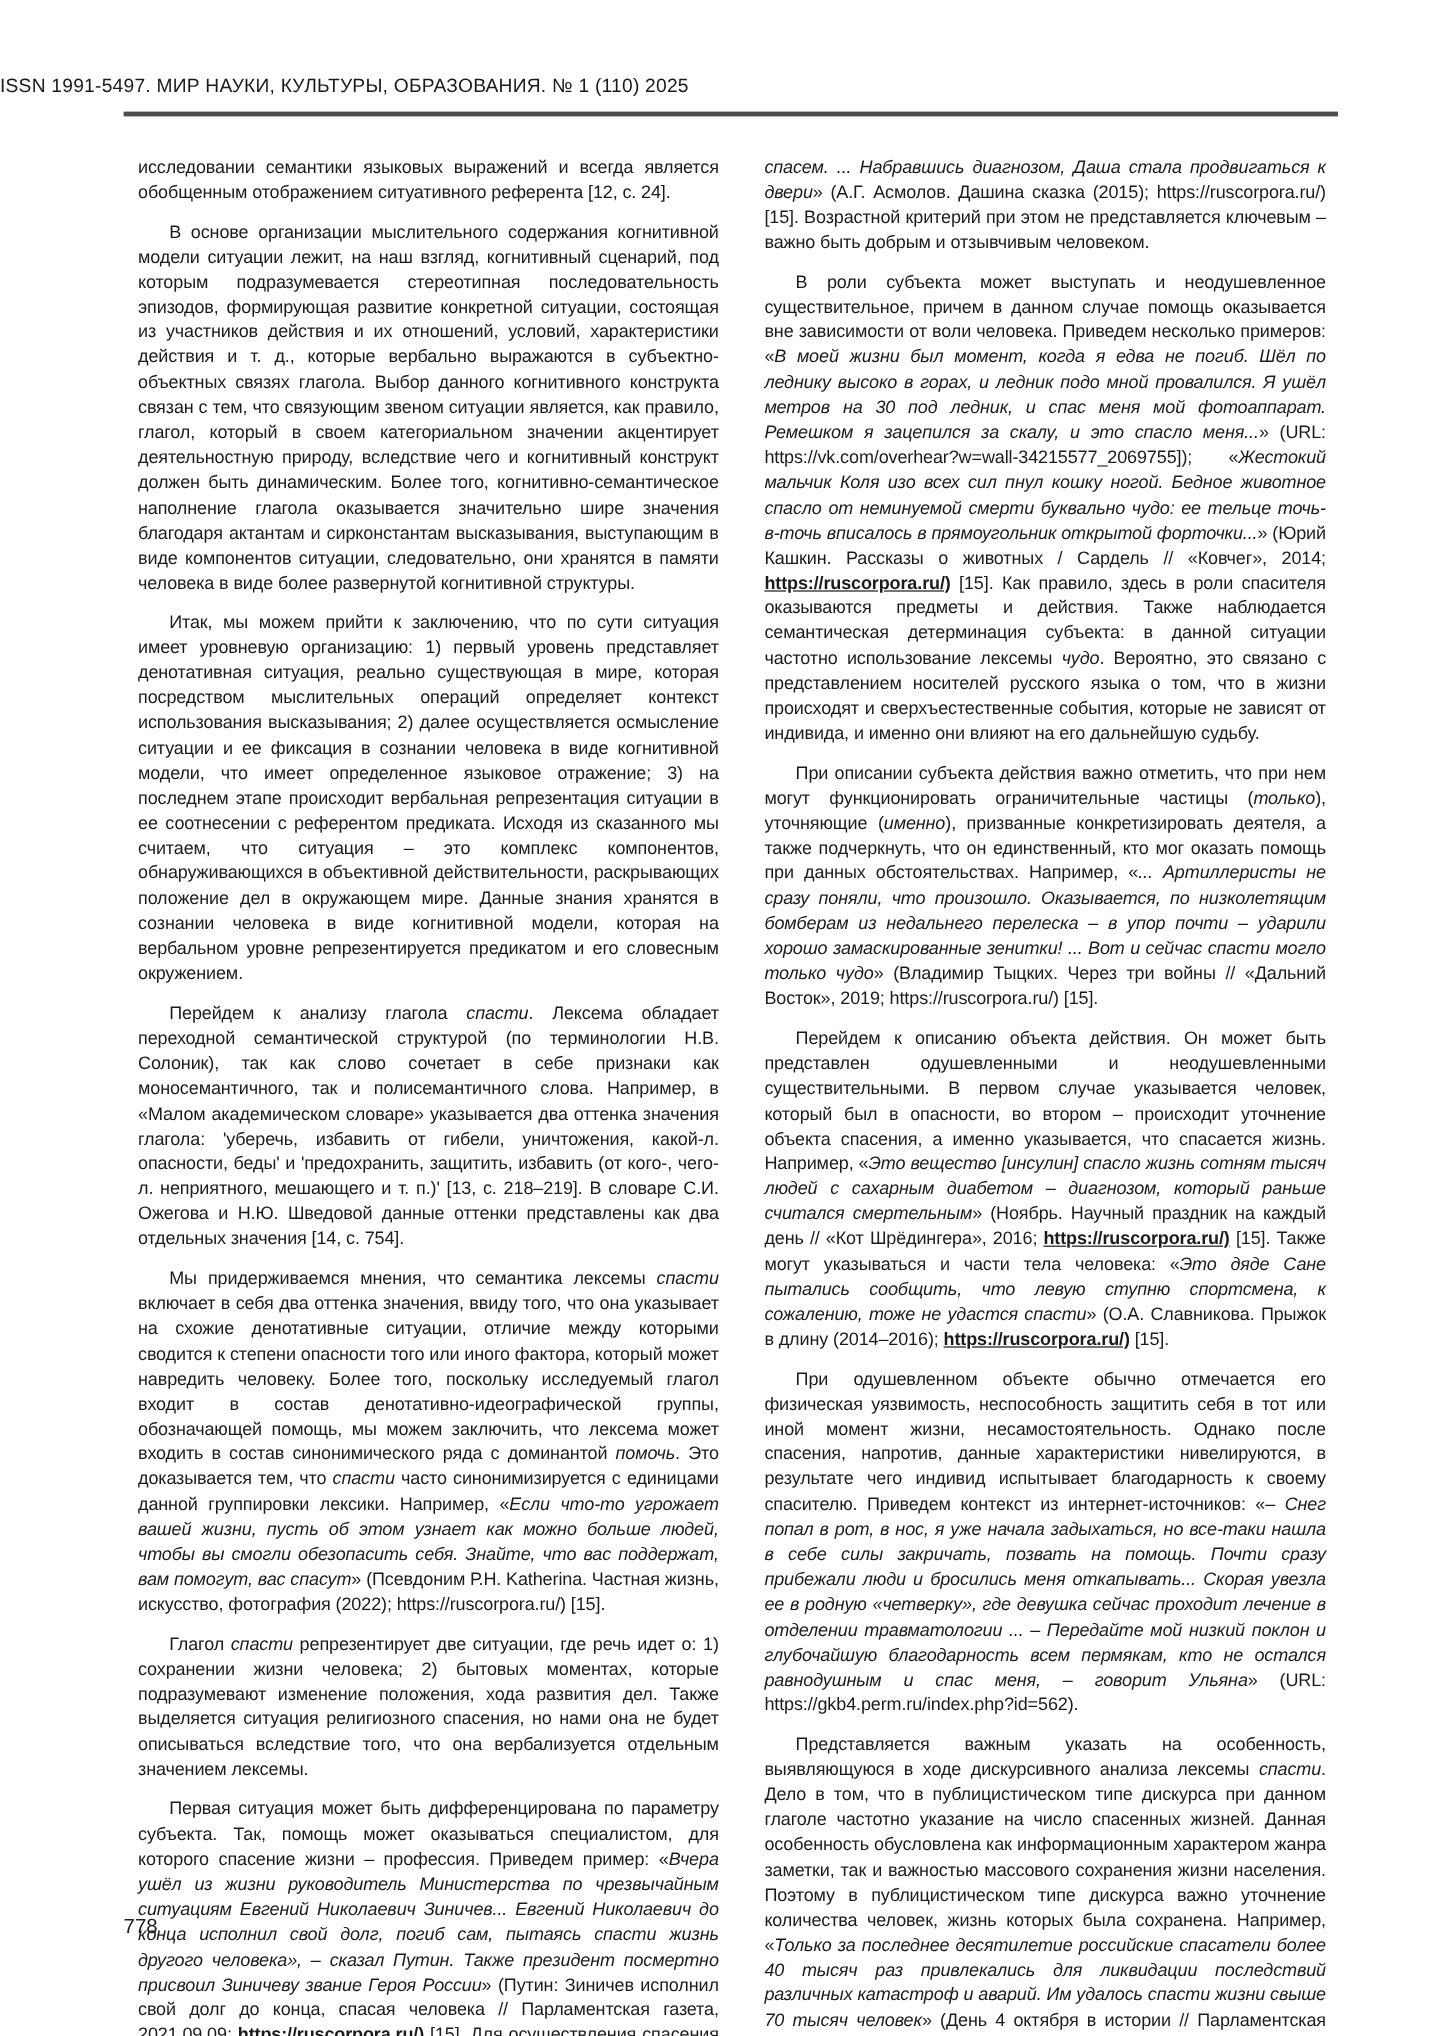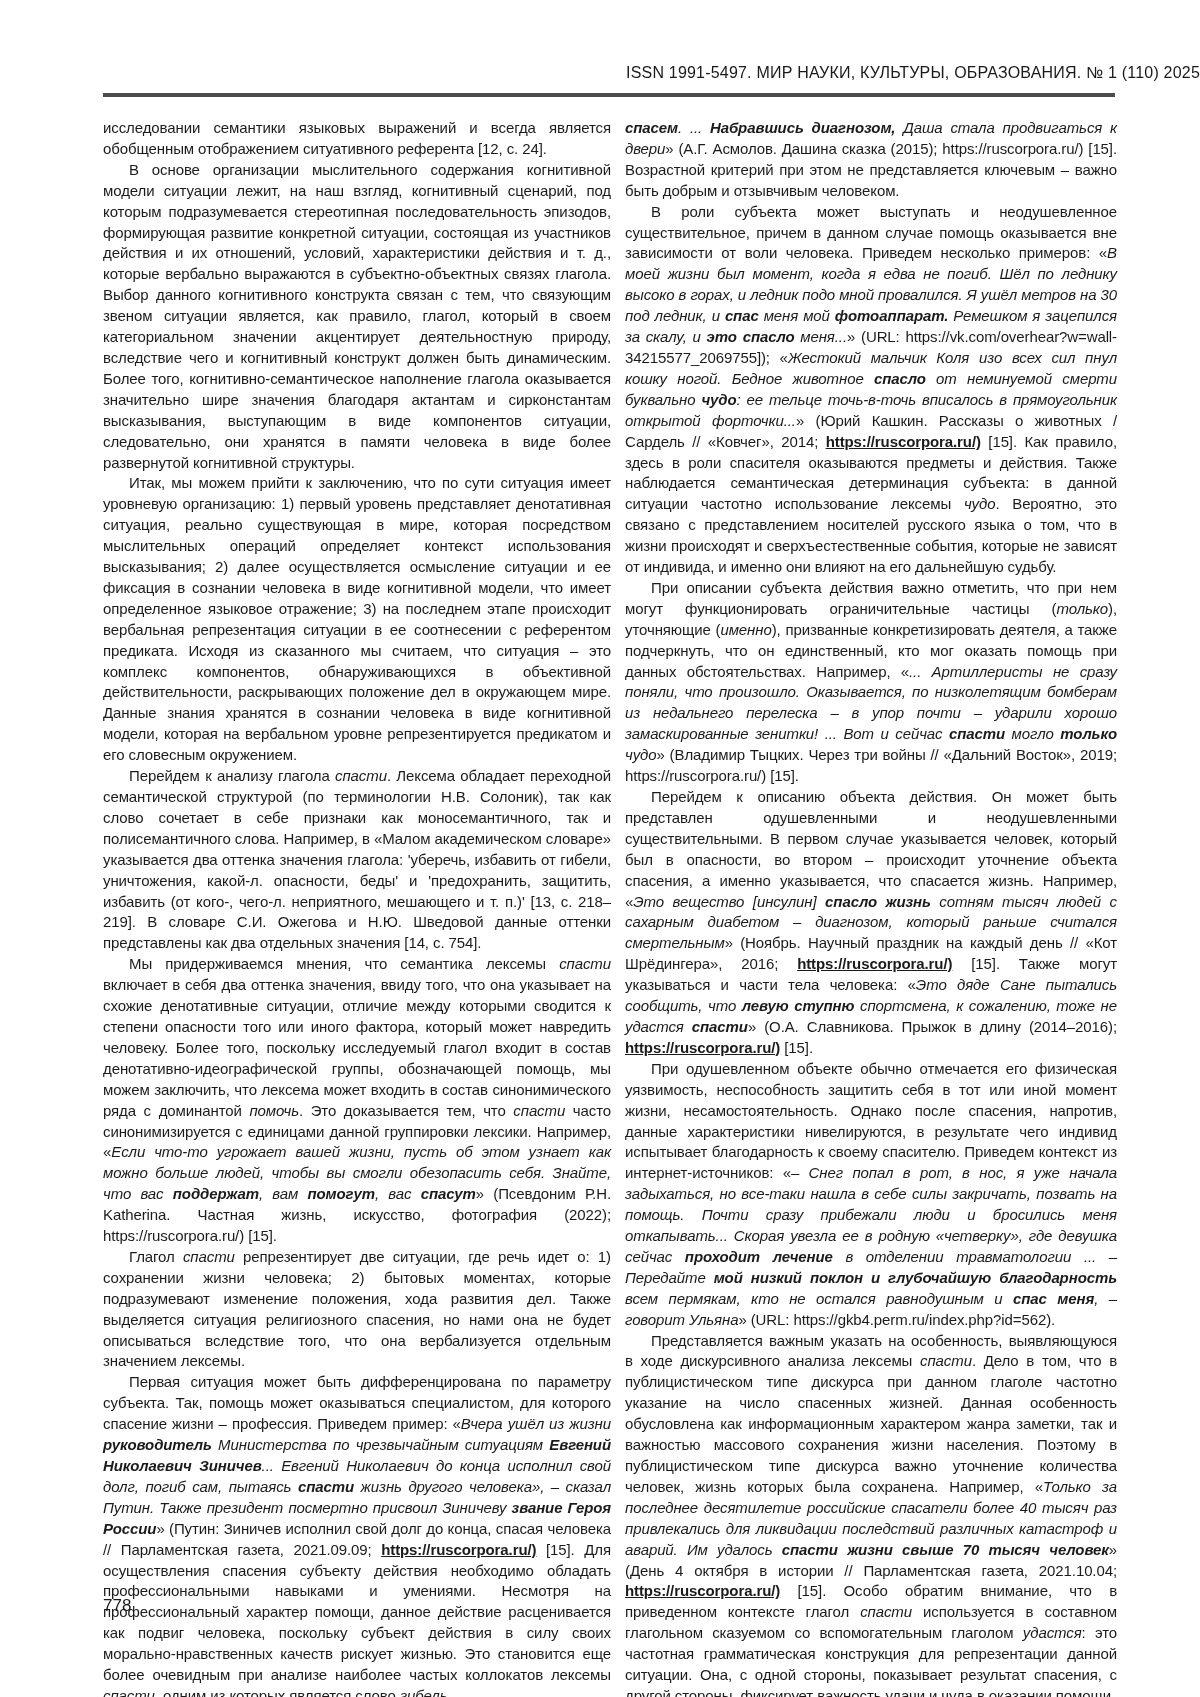"ISSN 1991-5497. МИР НАУКИ, КУЛЬТУРЫ," .journal-header { text-align: right -> left }
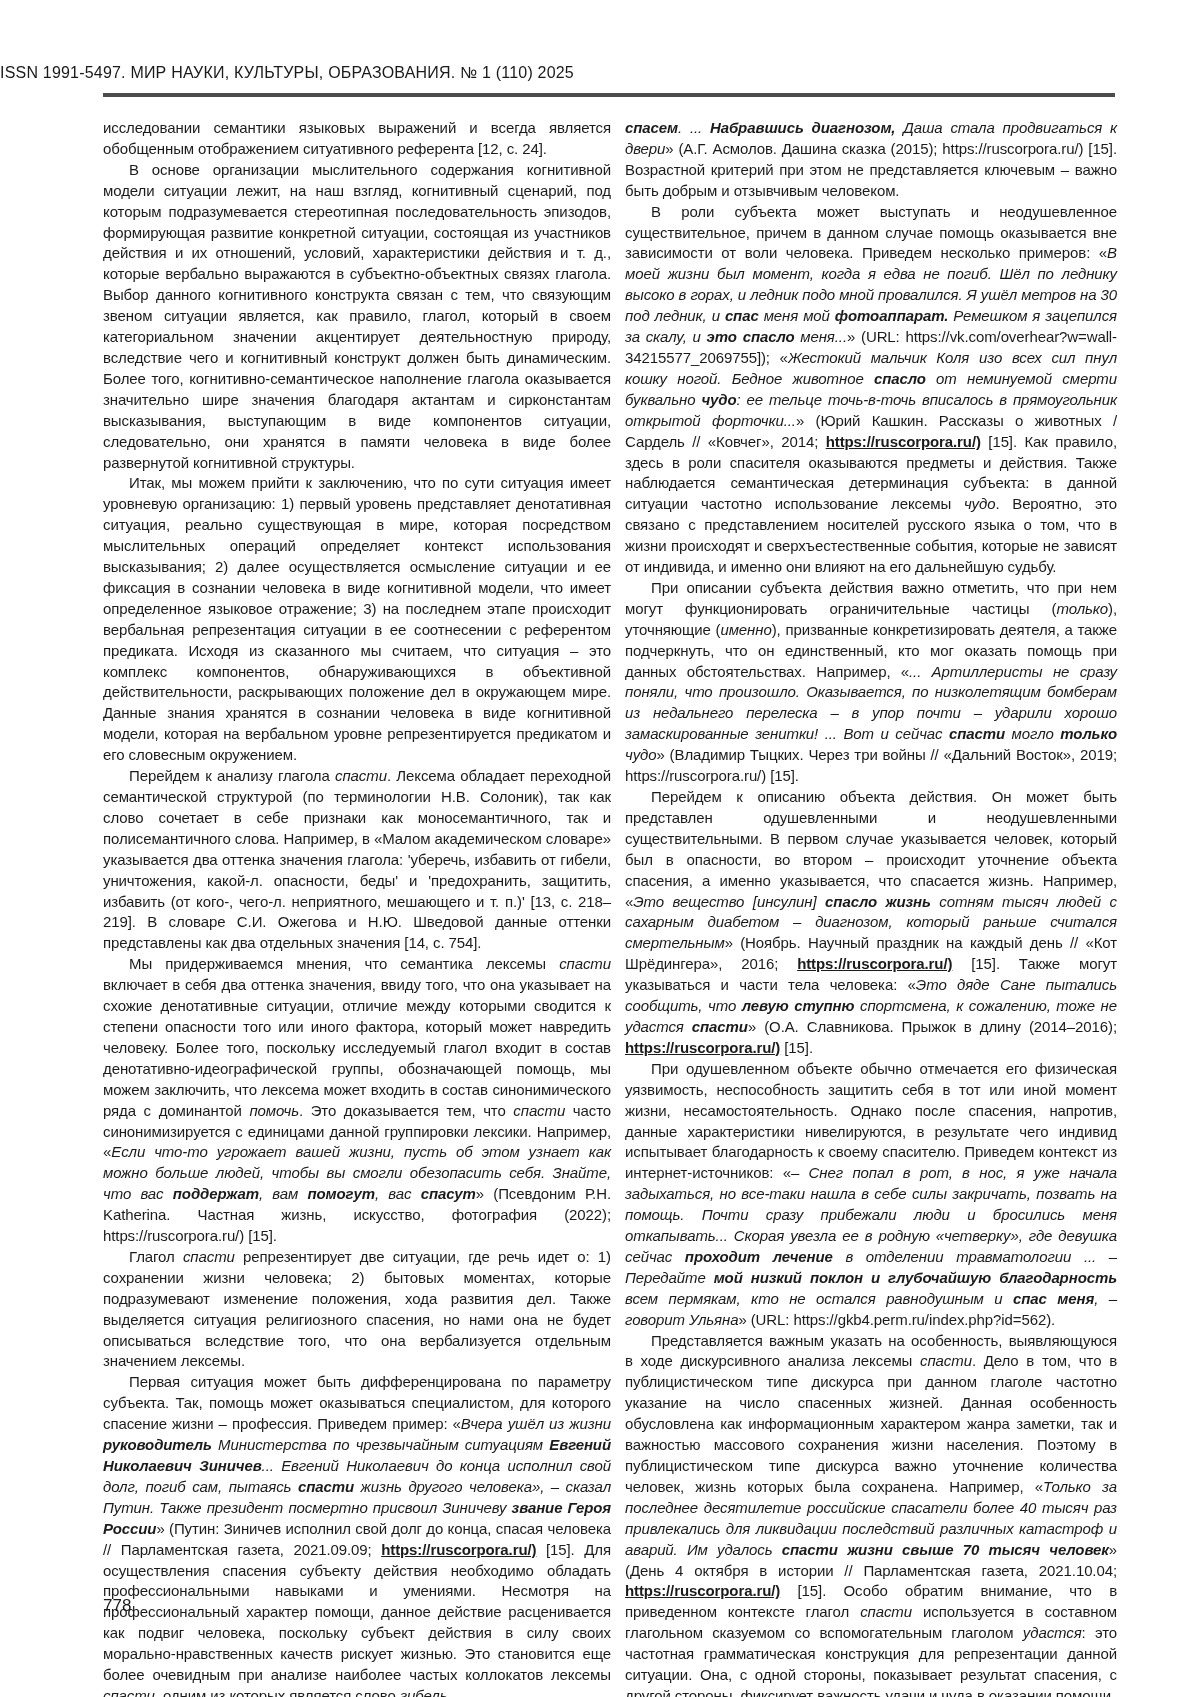"исследовании семантики языковых" .para { margin: 0 -> 12px }
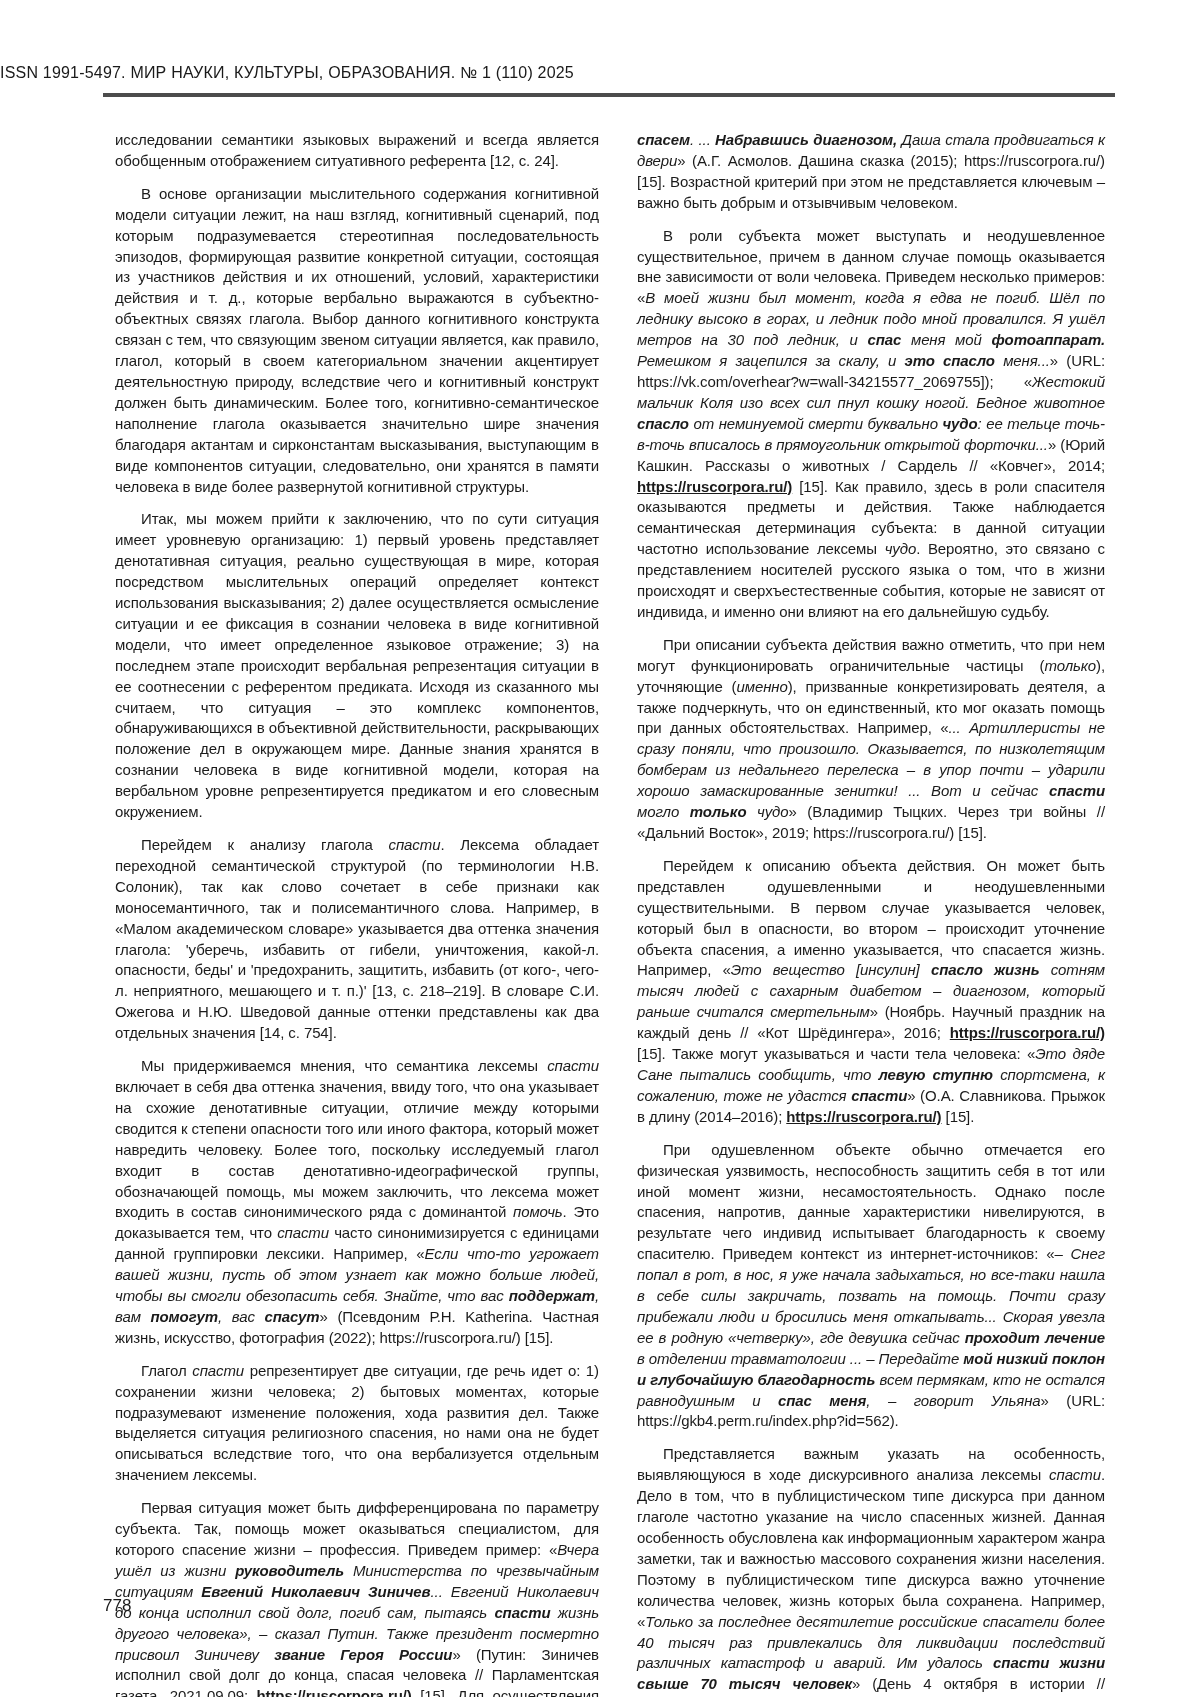"спасем" .para b { font-weight: bold -> normal }
